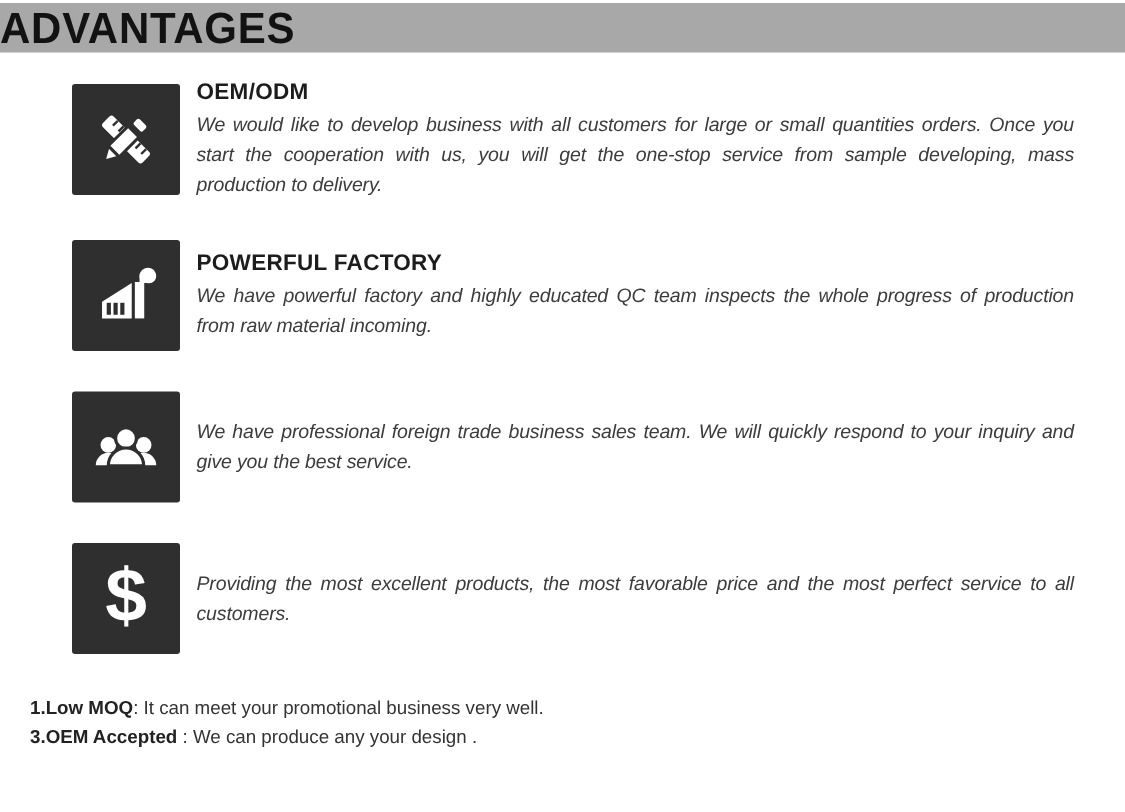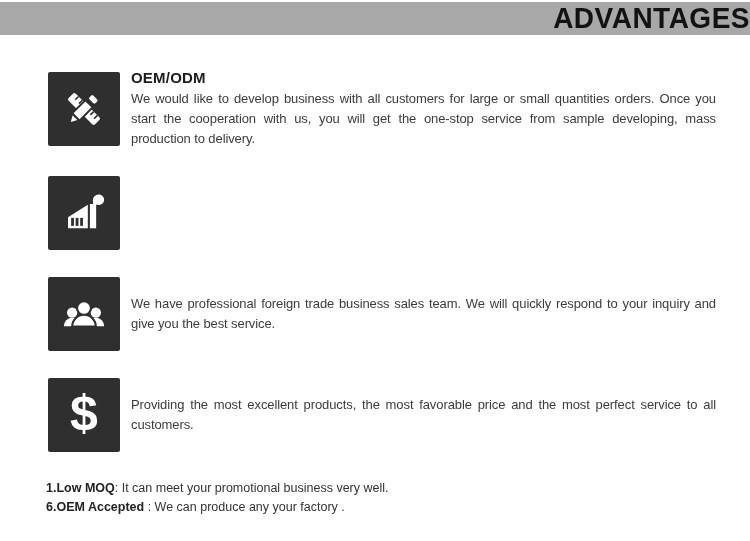"ADVANTAGES" .banner { justify-content: flex-end -> flex-start }
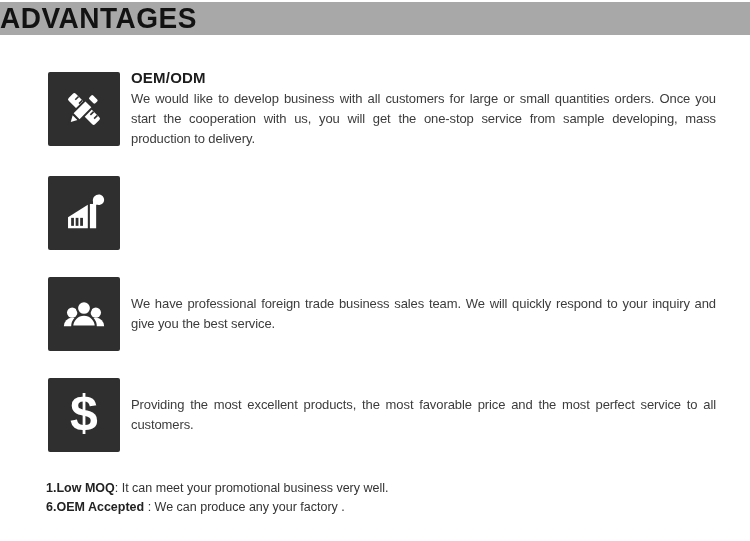"OEM/ODM" .sections { padding-top: 34px -> 18px }
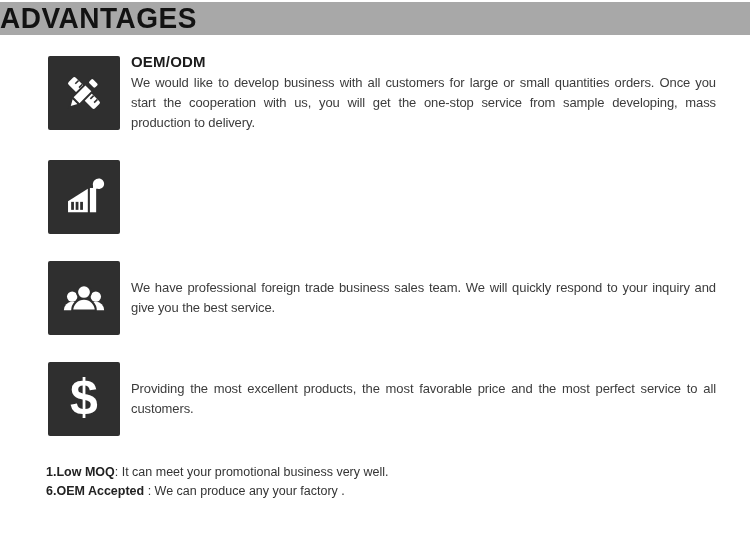"We would like to develop" .adv-body { font-style: none -> italic }
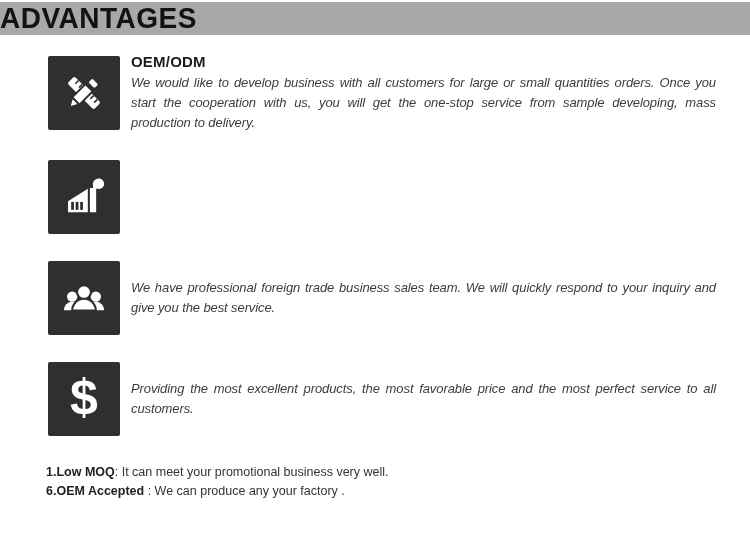"POWERFUL FACTORY" div.adv-title { html: none -> <div>POWERFUL FACTORY</div> }
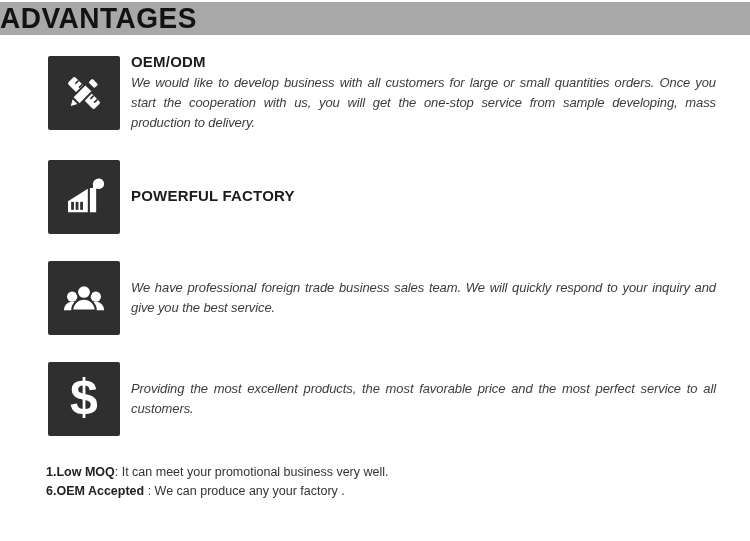"We have powerful factory and" p.adv-body { html: none -> <p>We have powerful factory and highly educated QC team inspects the whole progress of production from raw material incoming.</p> }
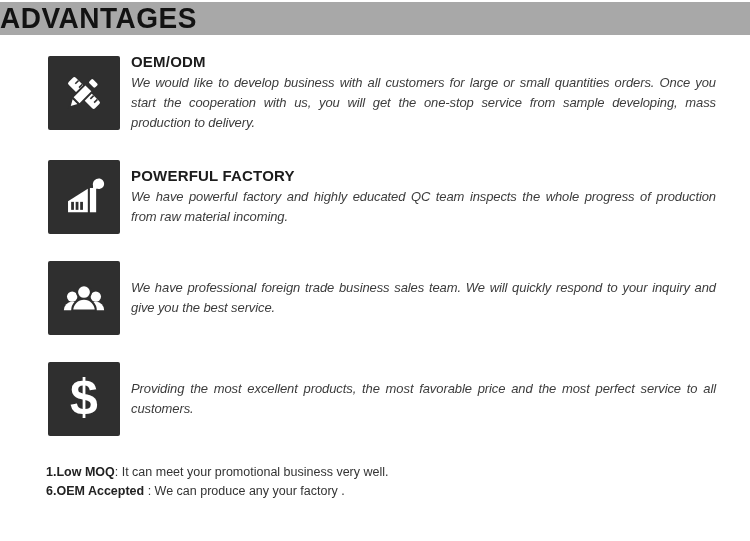"1.Low MOQ: It can meet" .adv-list { margin: 12px 0 0 46px -> 12px 0 0 20px }
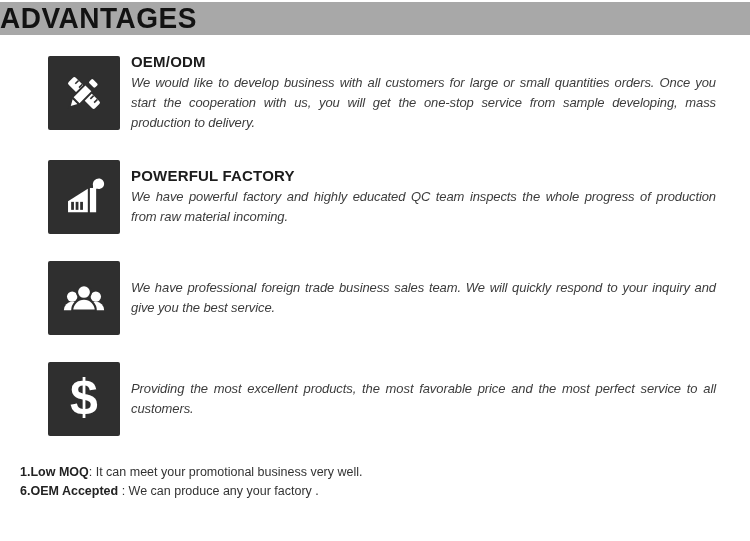"6.OEM Accepted" span.lbl { text: 6.OEM -> 3.OEM }
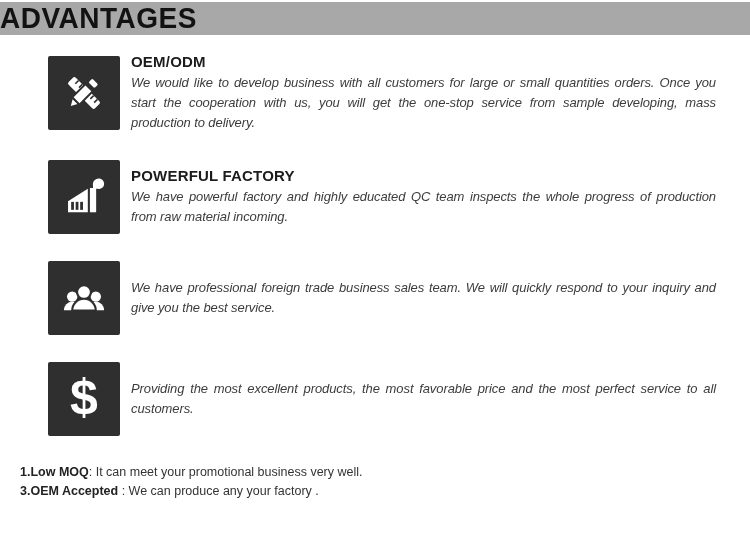": We can produce any" span { text: factory -> design }
